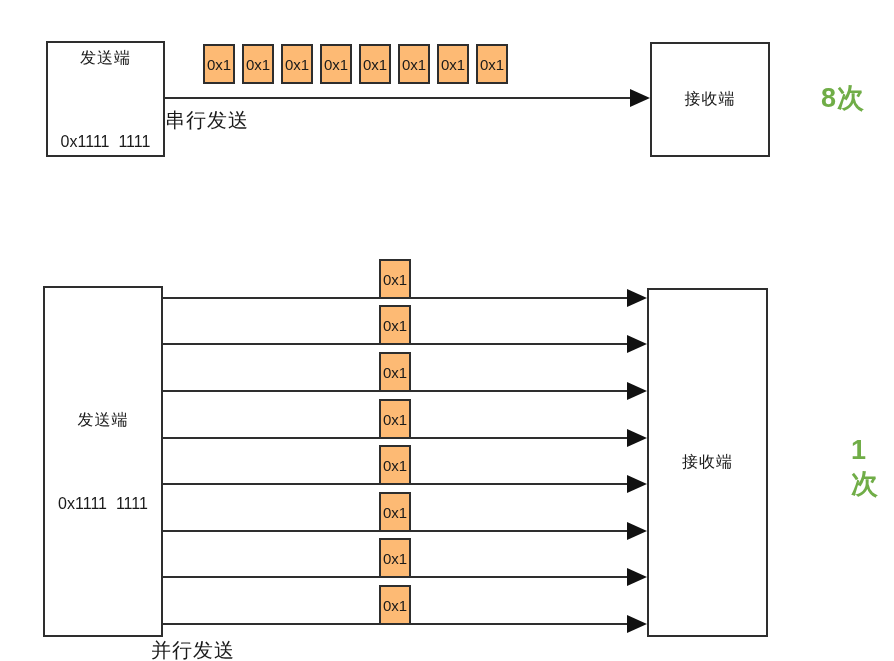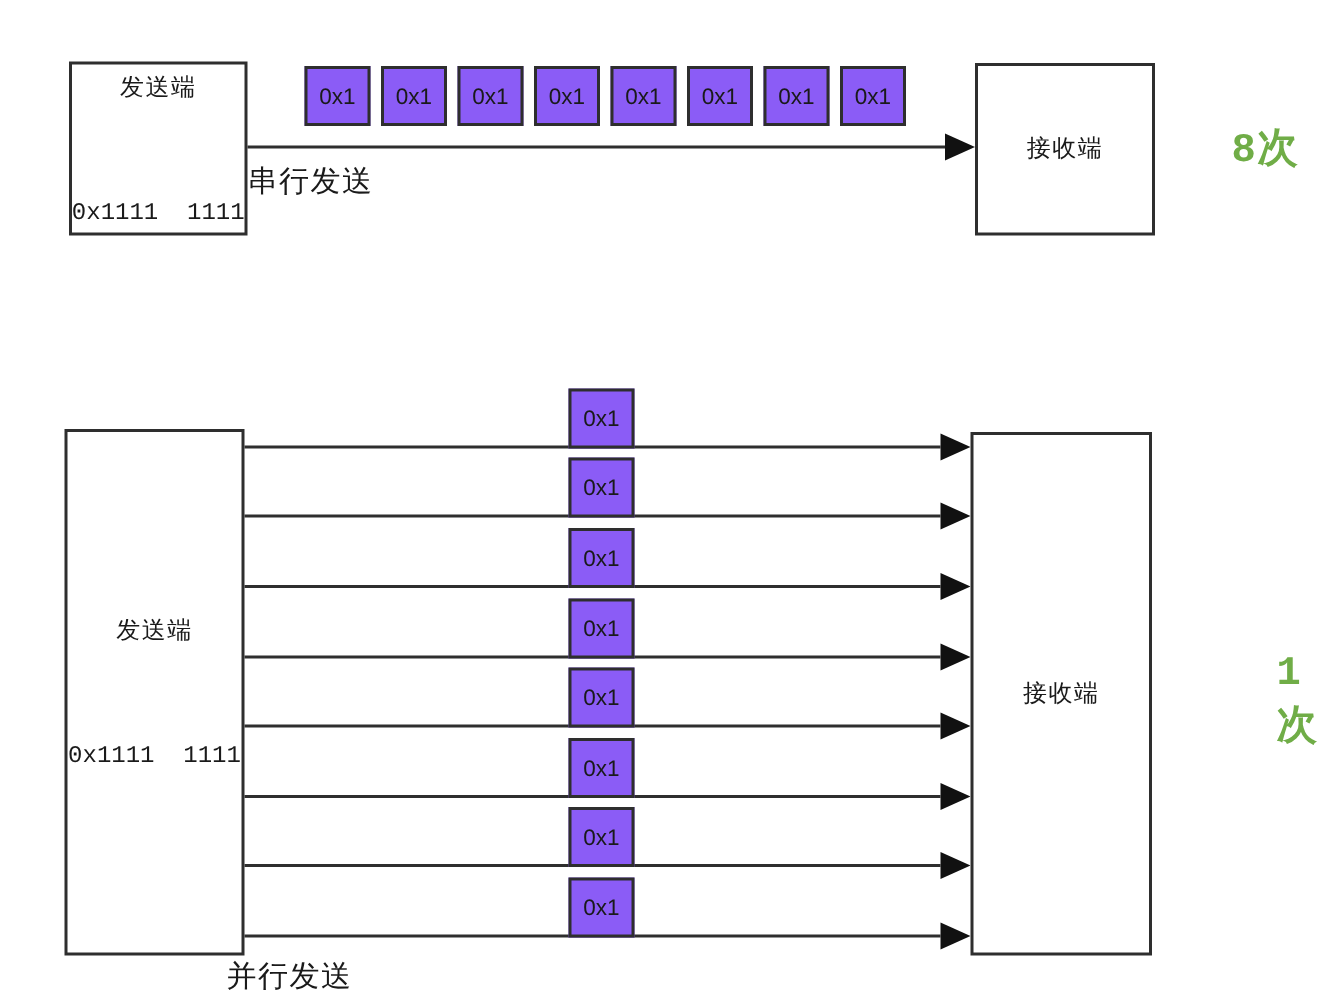"发送端" .endpoint { font-family: Liberation Mono, monospace -> none }
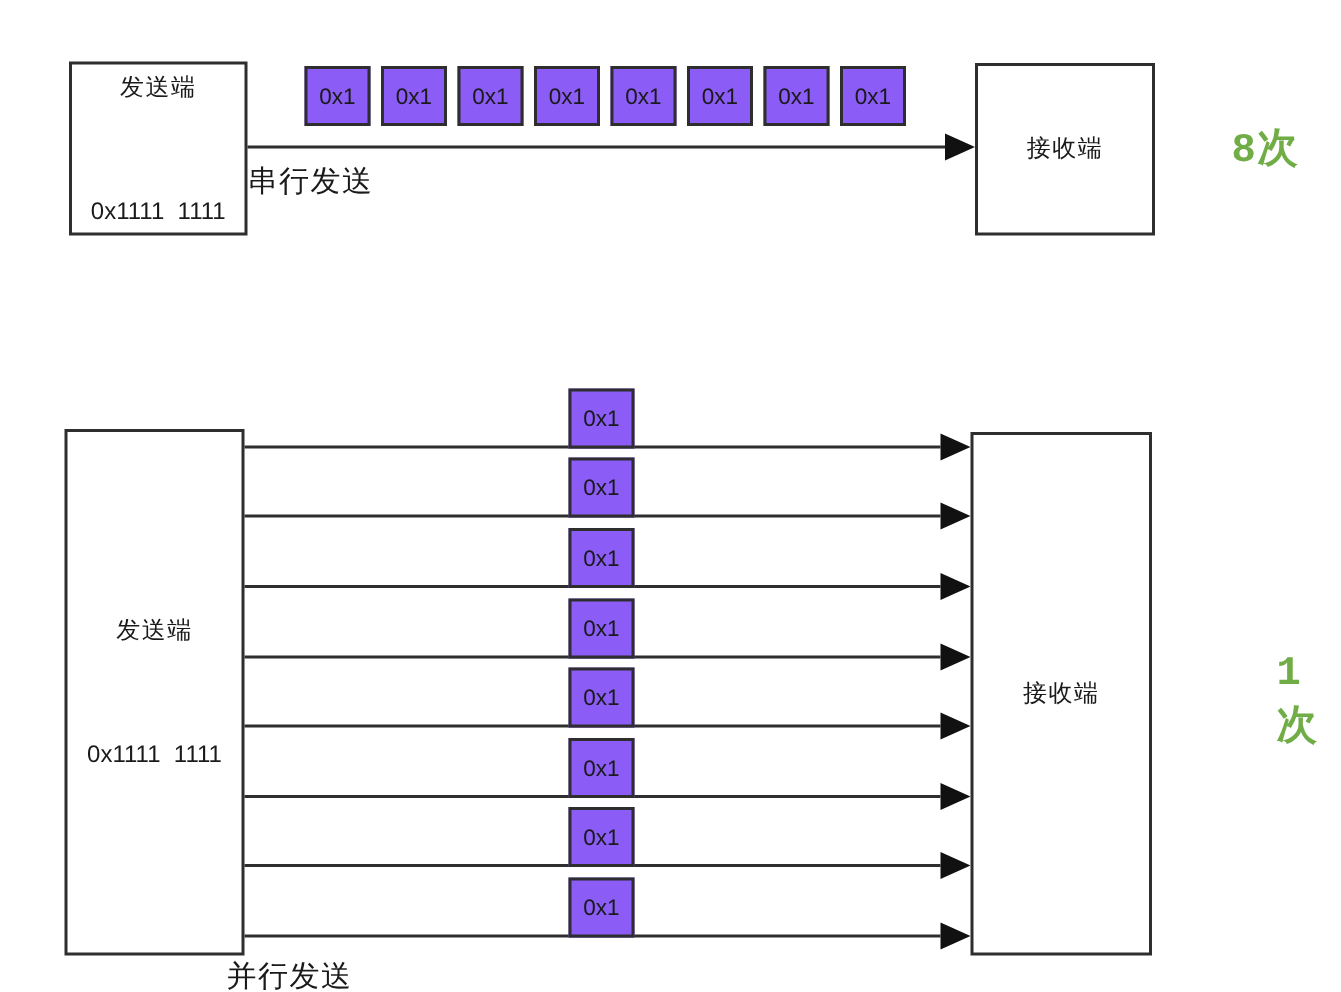"0x1" .cell { background: #8b5cf6 -> #fdba74; width: 44px -> 32px }
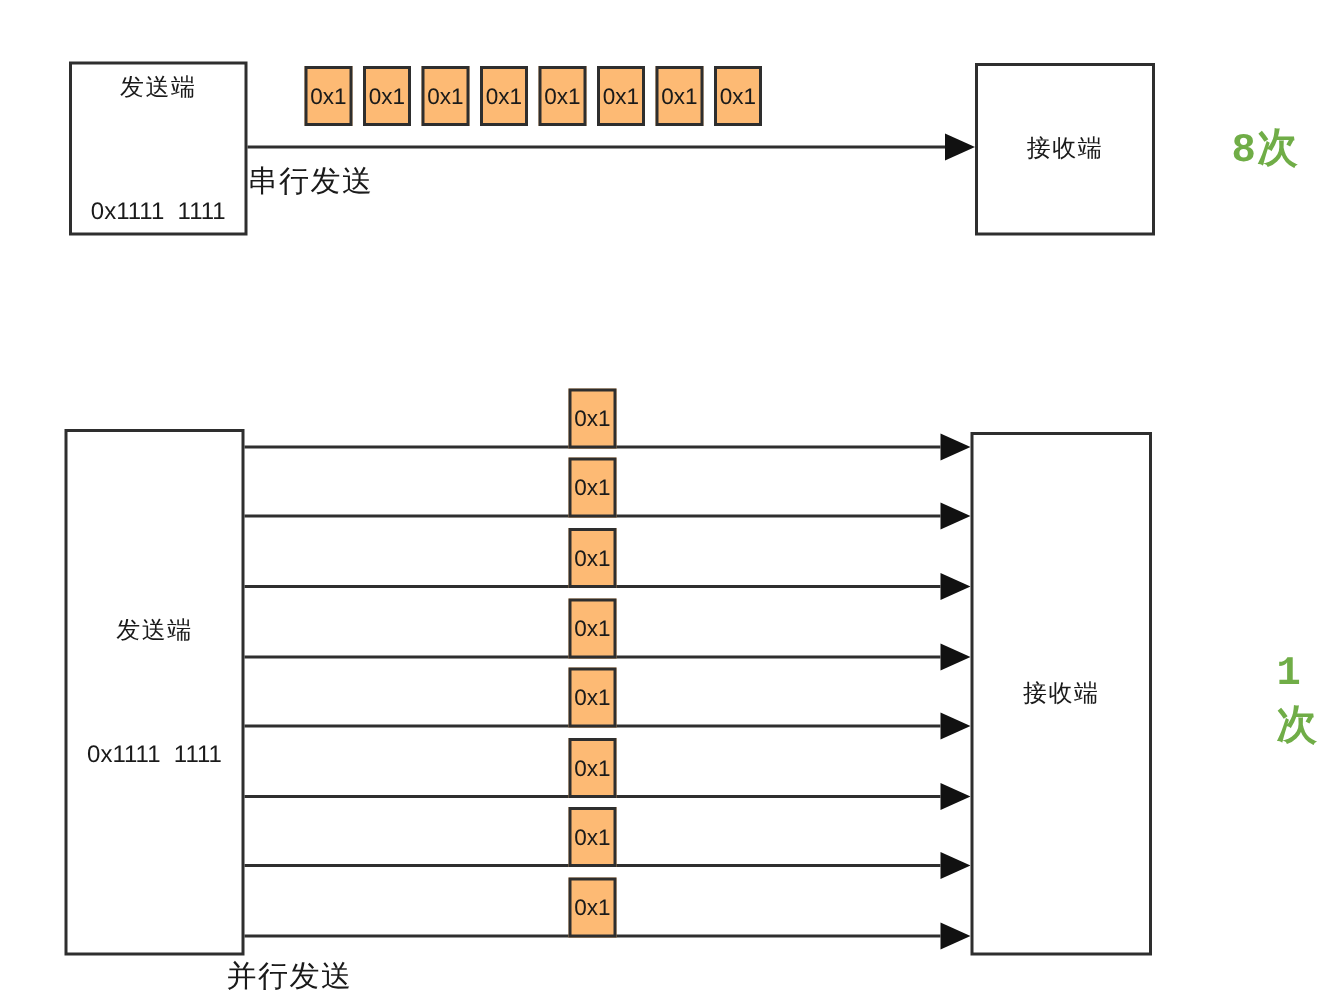"8次" .count { font-family: Liberation Mono, monospace -> none }
